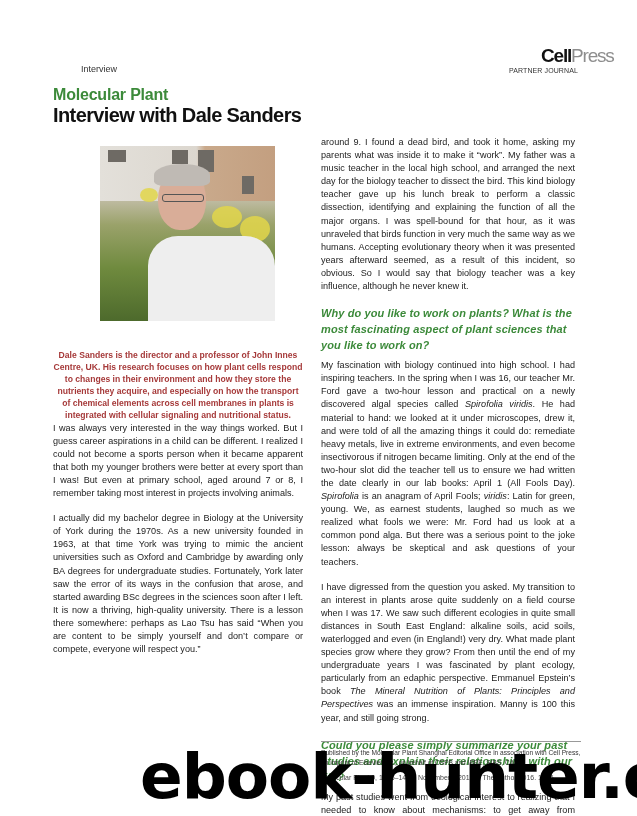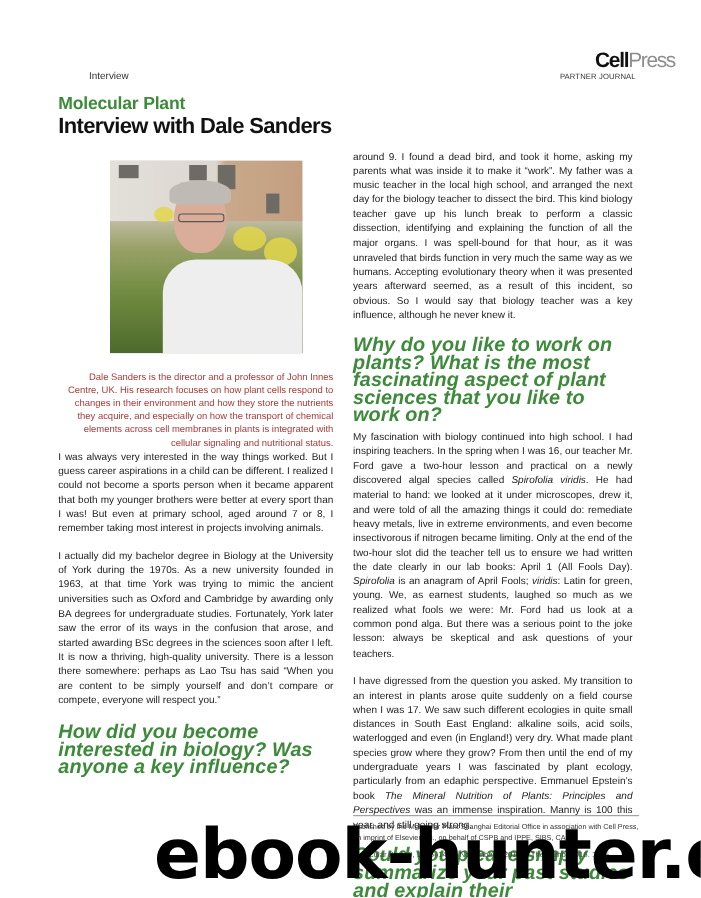"Why do you like to" h2.q { font-size: 18px -> 11px }
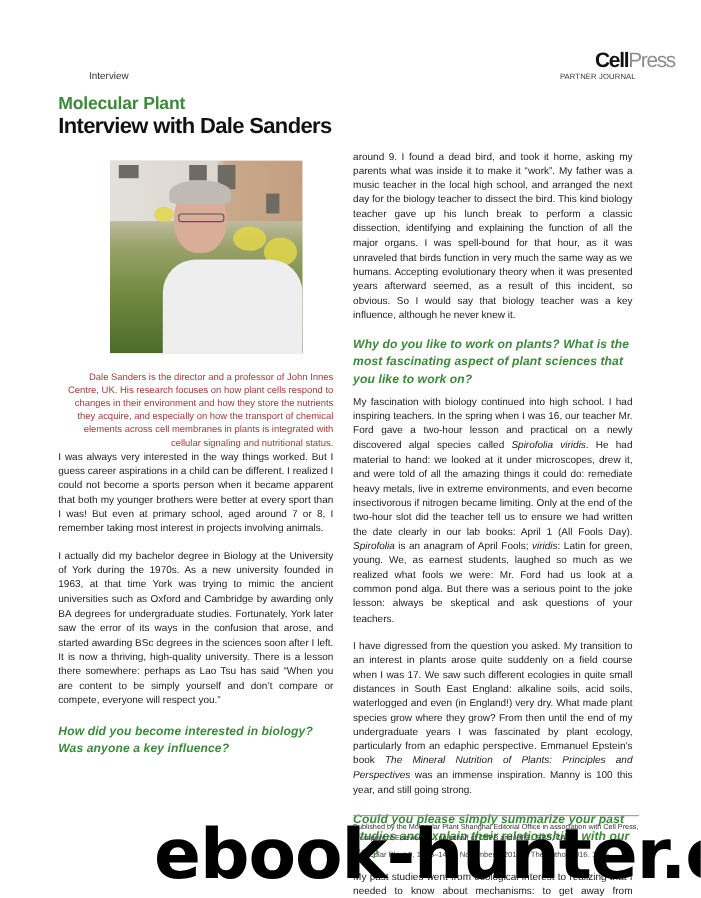"Dale Sanders is the director" .bio { font-weight: normal -> bold; margin-top: 15px -> 28px; text-align: right -> center }
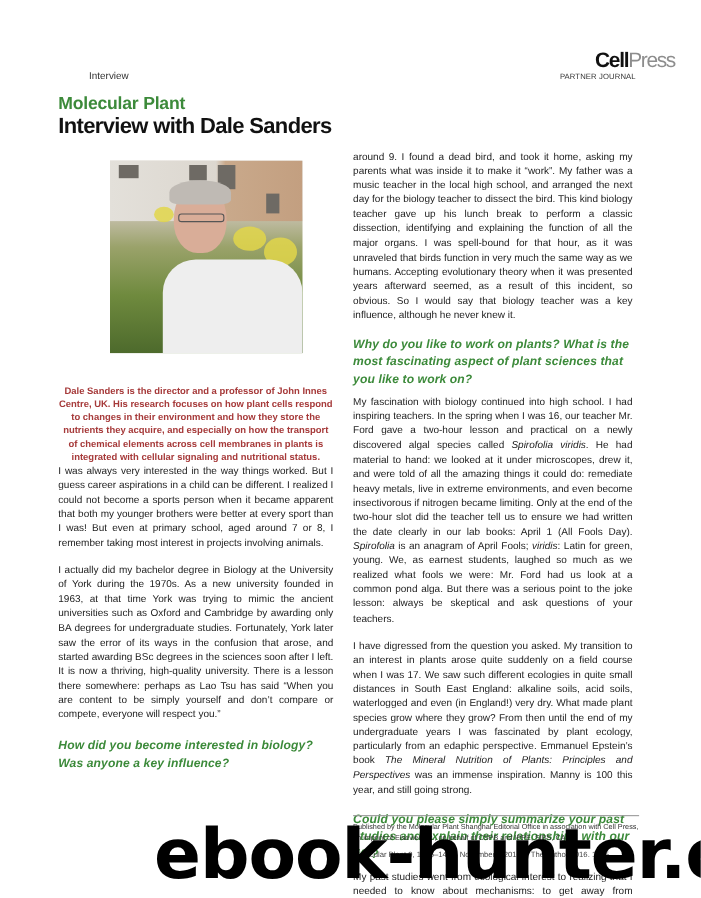"How did you become interested" h2.q { html: <h2>How did you become interested in biology? Was anyone a key influence?</h2> -> none }
